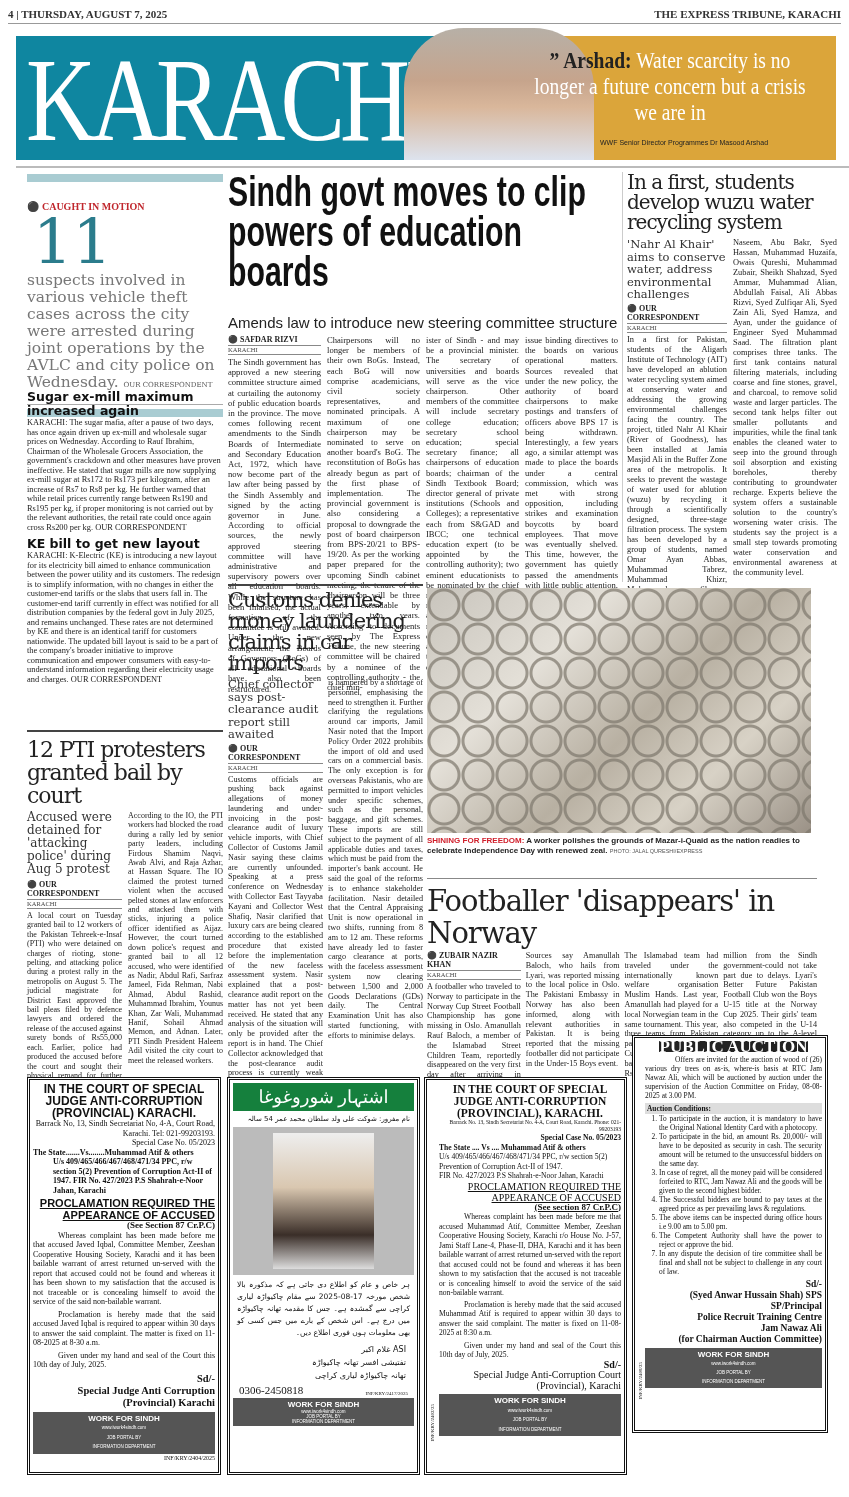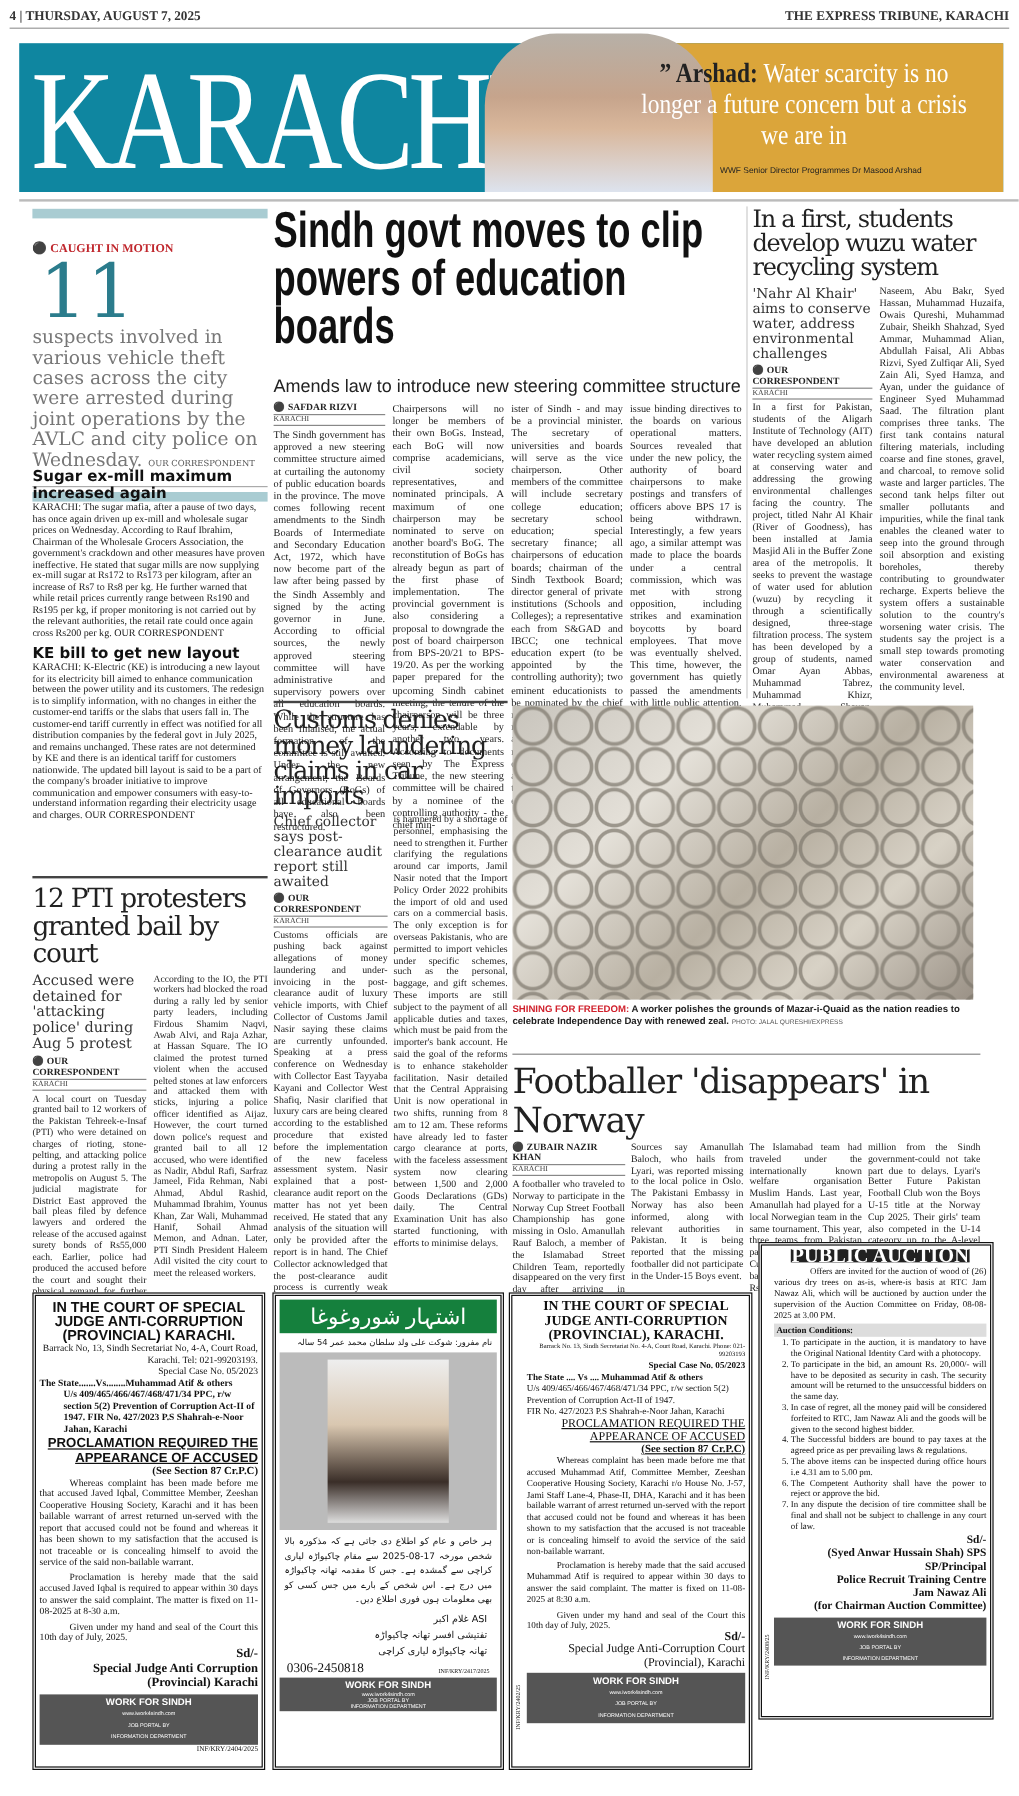"The above items can be" li { text: 4.31 -> 9.00 }
